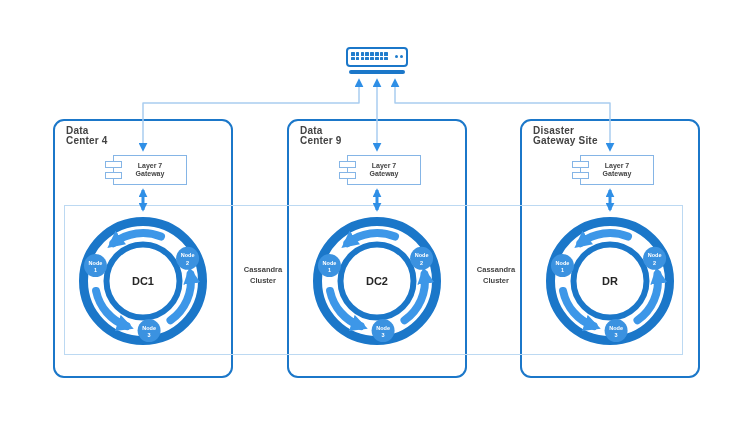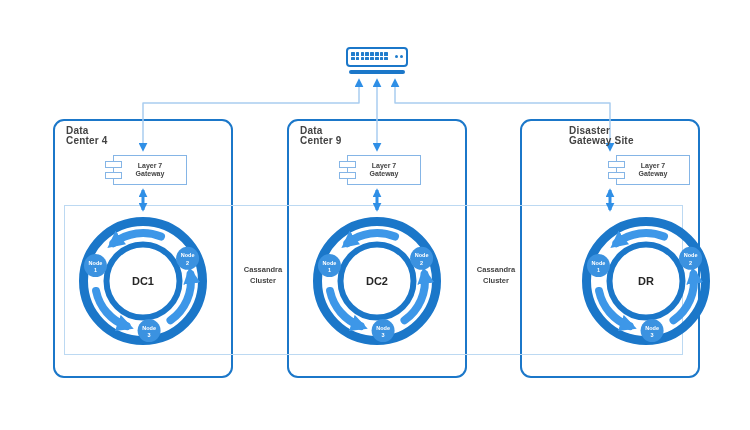"Disaster" .layer-2 { margin-left: 36px -> none }
